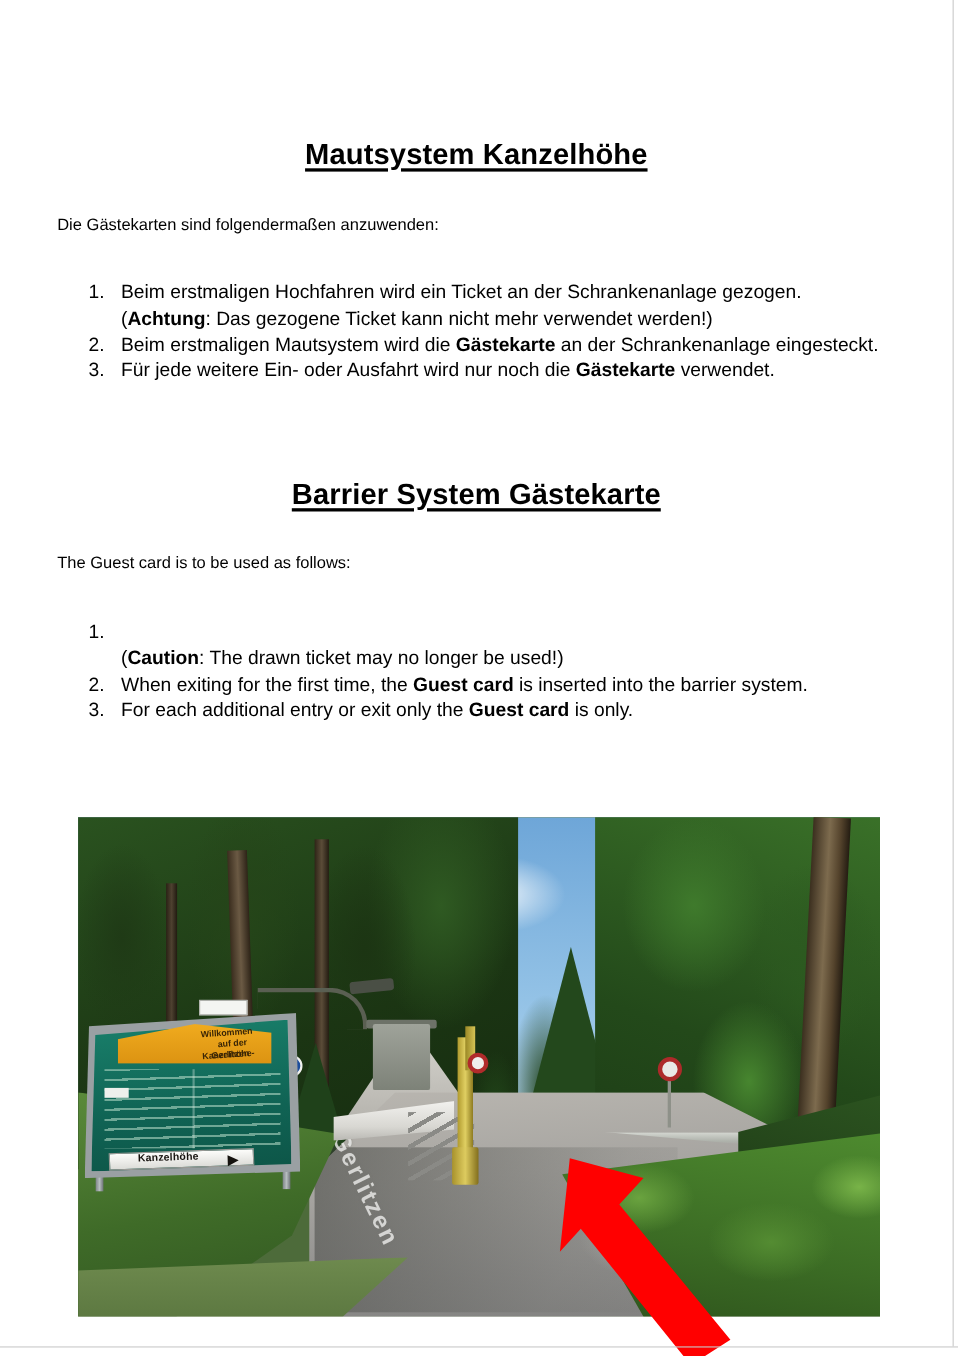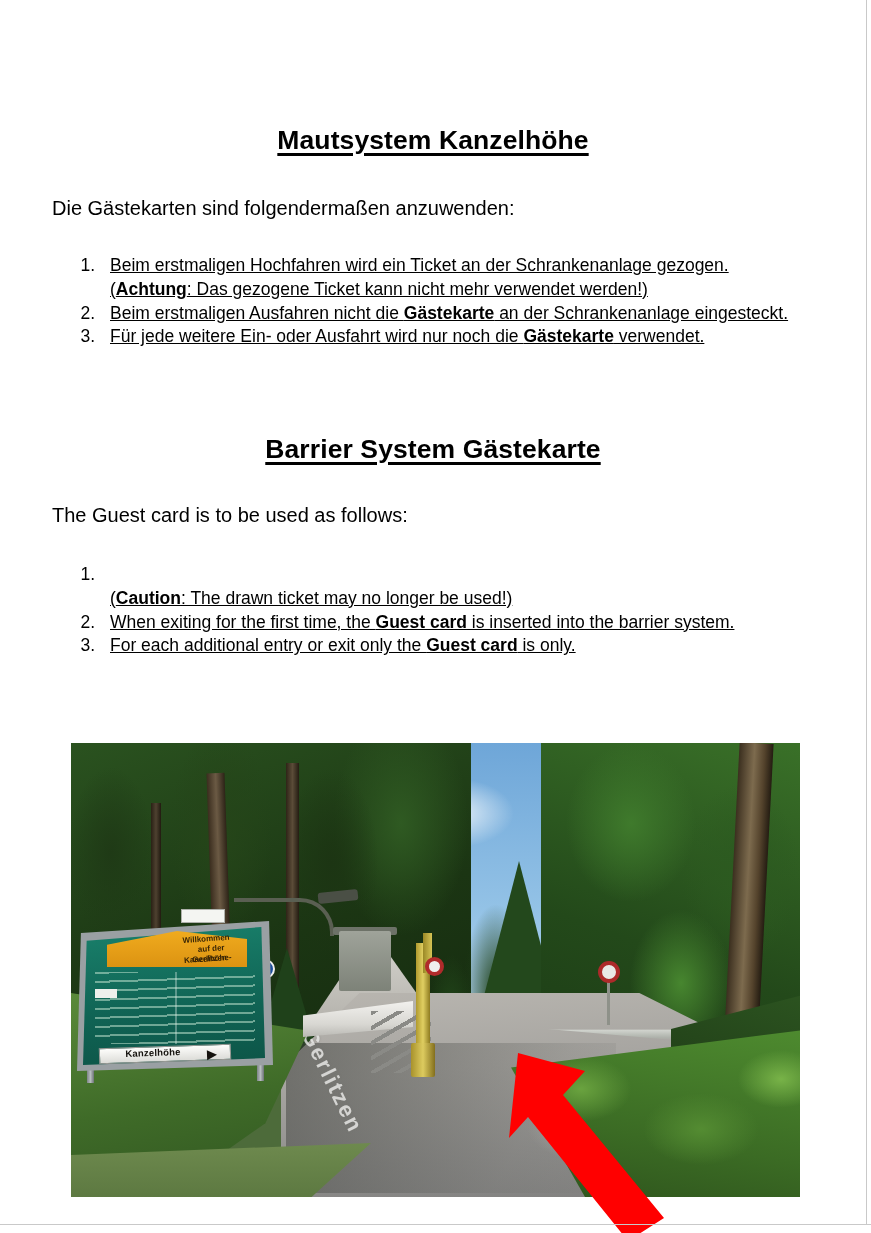"Die Gästekarten sind folgendermaßen" .intro { font-size: 20px -> 15px }
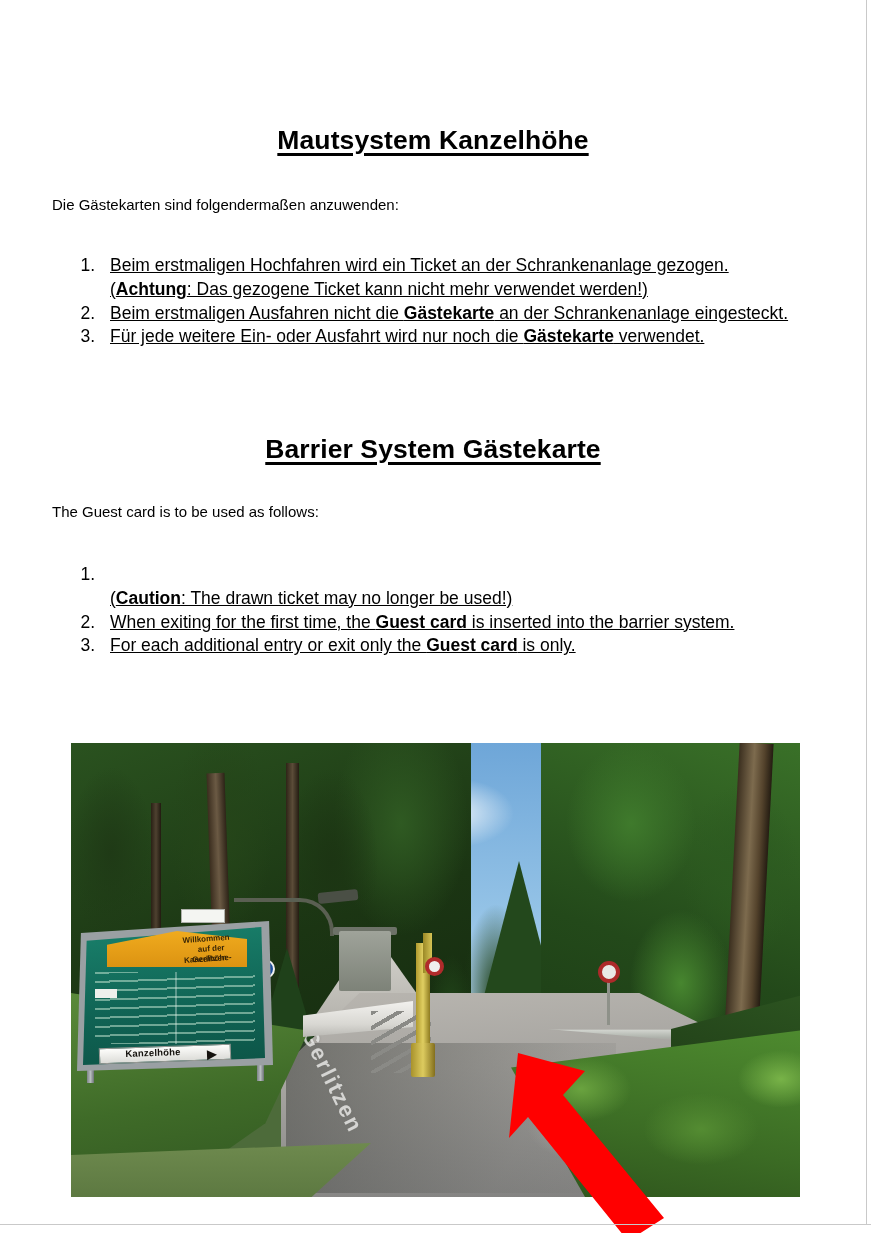"Beim erstmaligen Hochfahren wird ein" ol.steps { text-decoration: underline -> none }
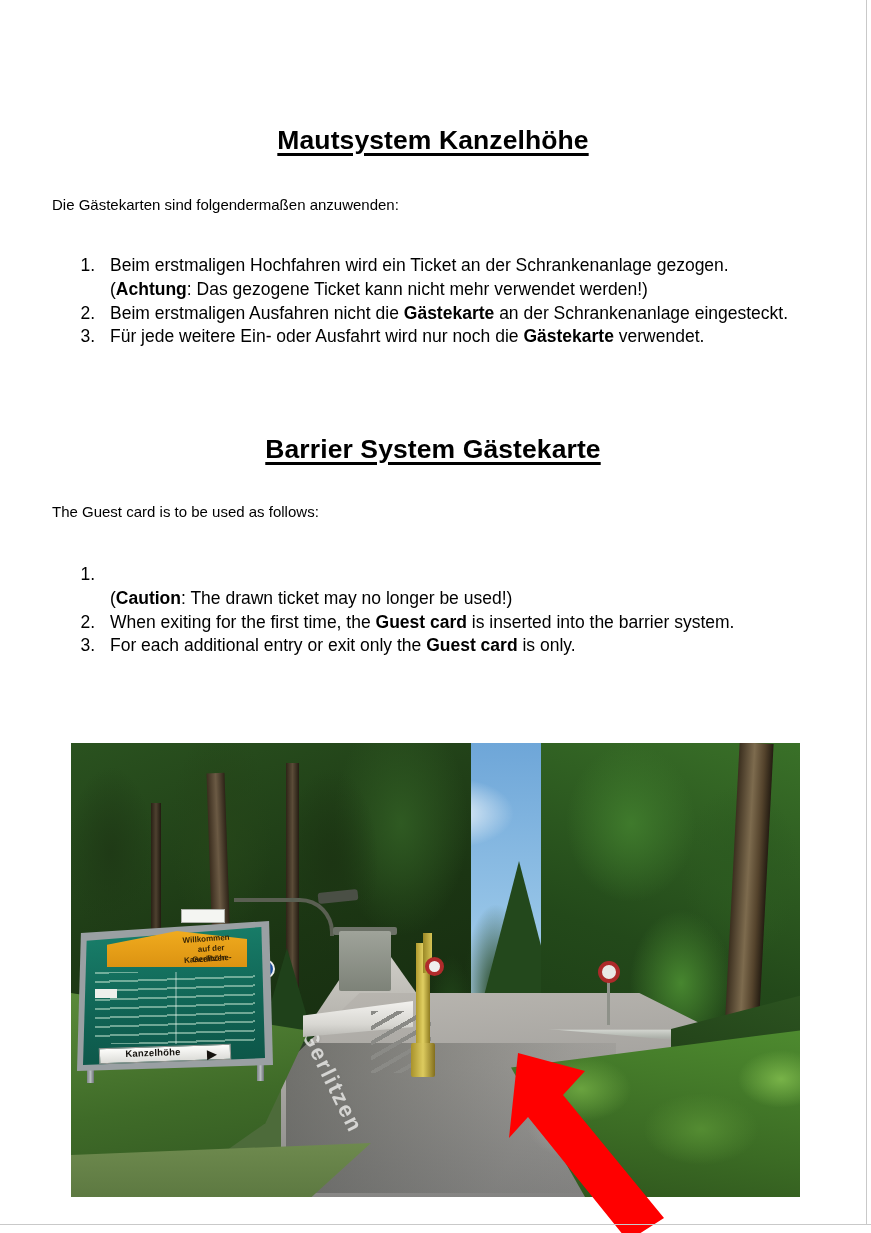"Beim erstmaligen Ausfahren nicht die" span { text: Ausfahren nicht -> Mautsystem wird }
